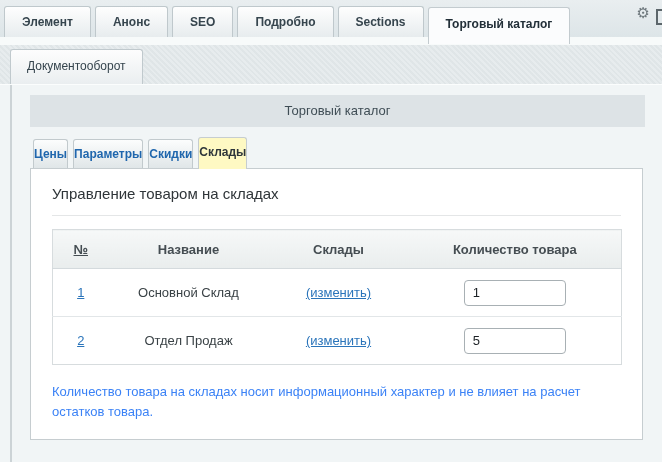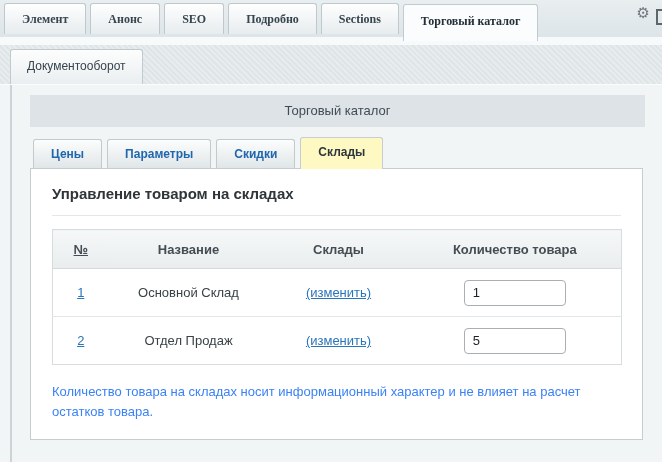"Элемент" .top-bar { align-items: center -> flex-end; font-family: Liberation Serif, serif -> none }
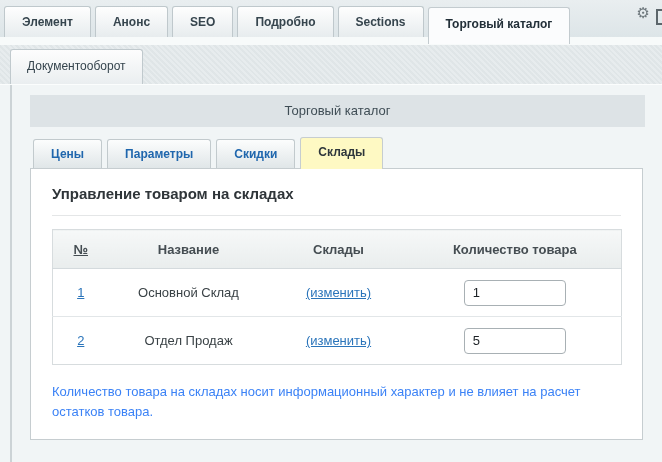"Цены" .sub-tab { padding: 0 17px -> 0 0 }
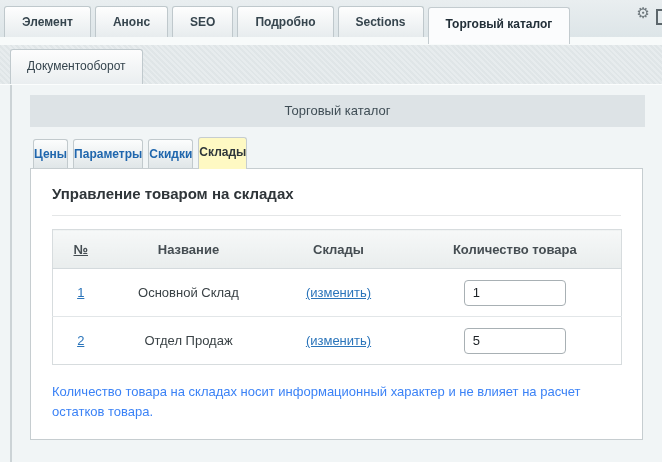"Управление товаром на складах" .box h2 { font-weight: 700 -> 400 }
